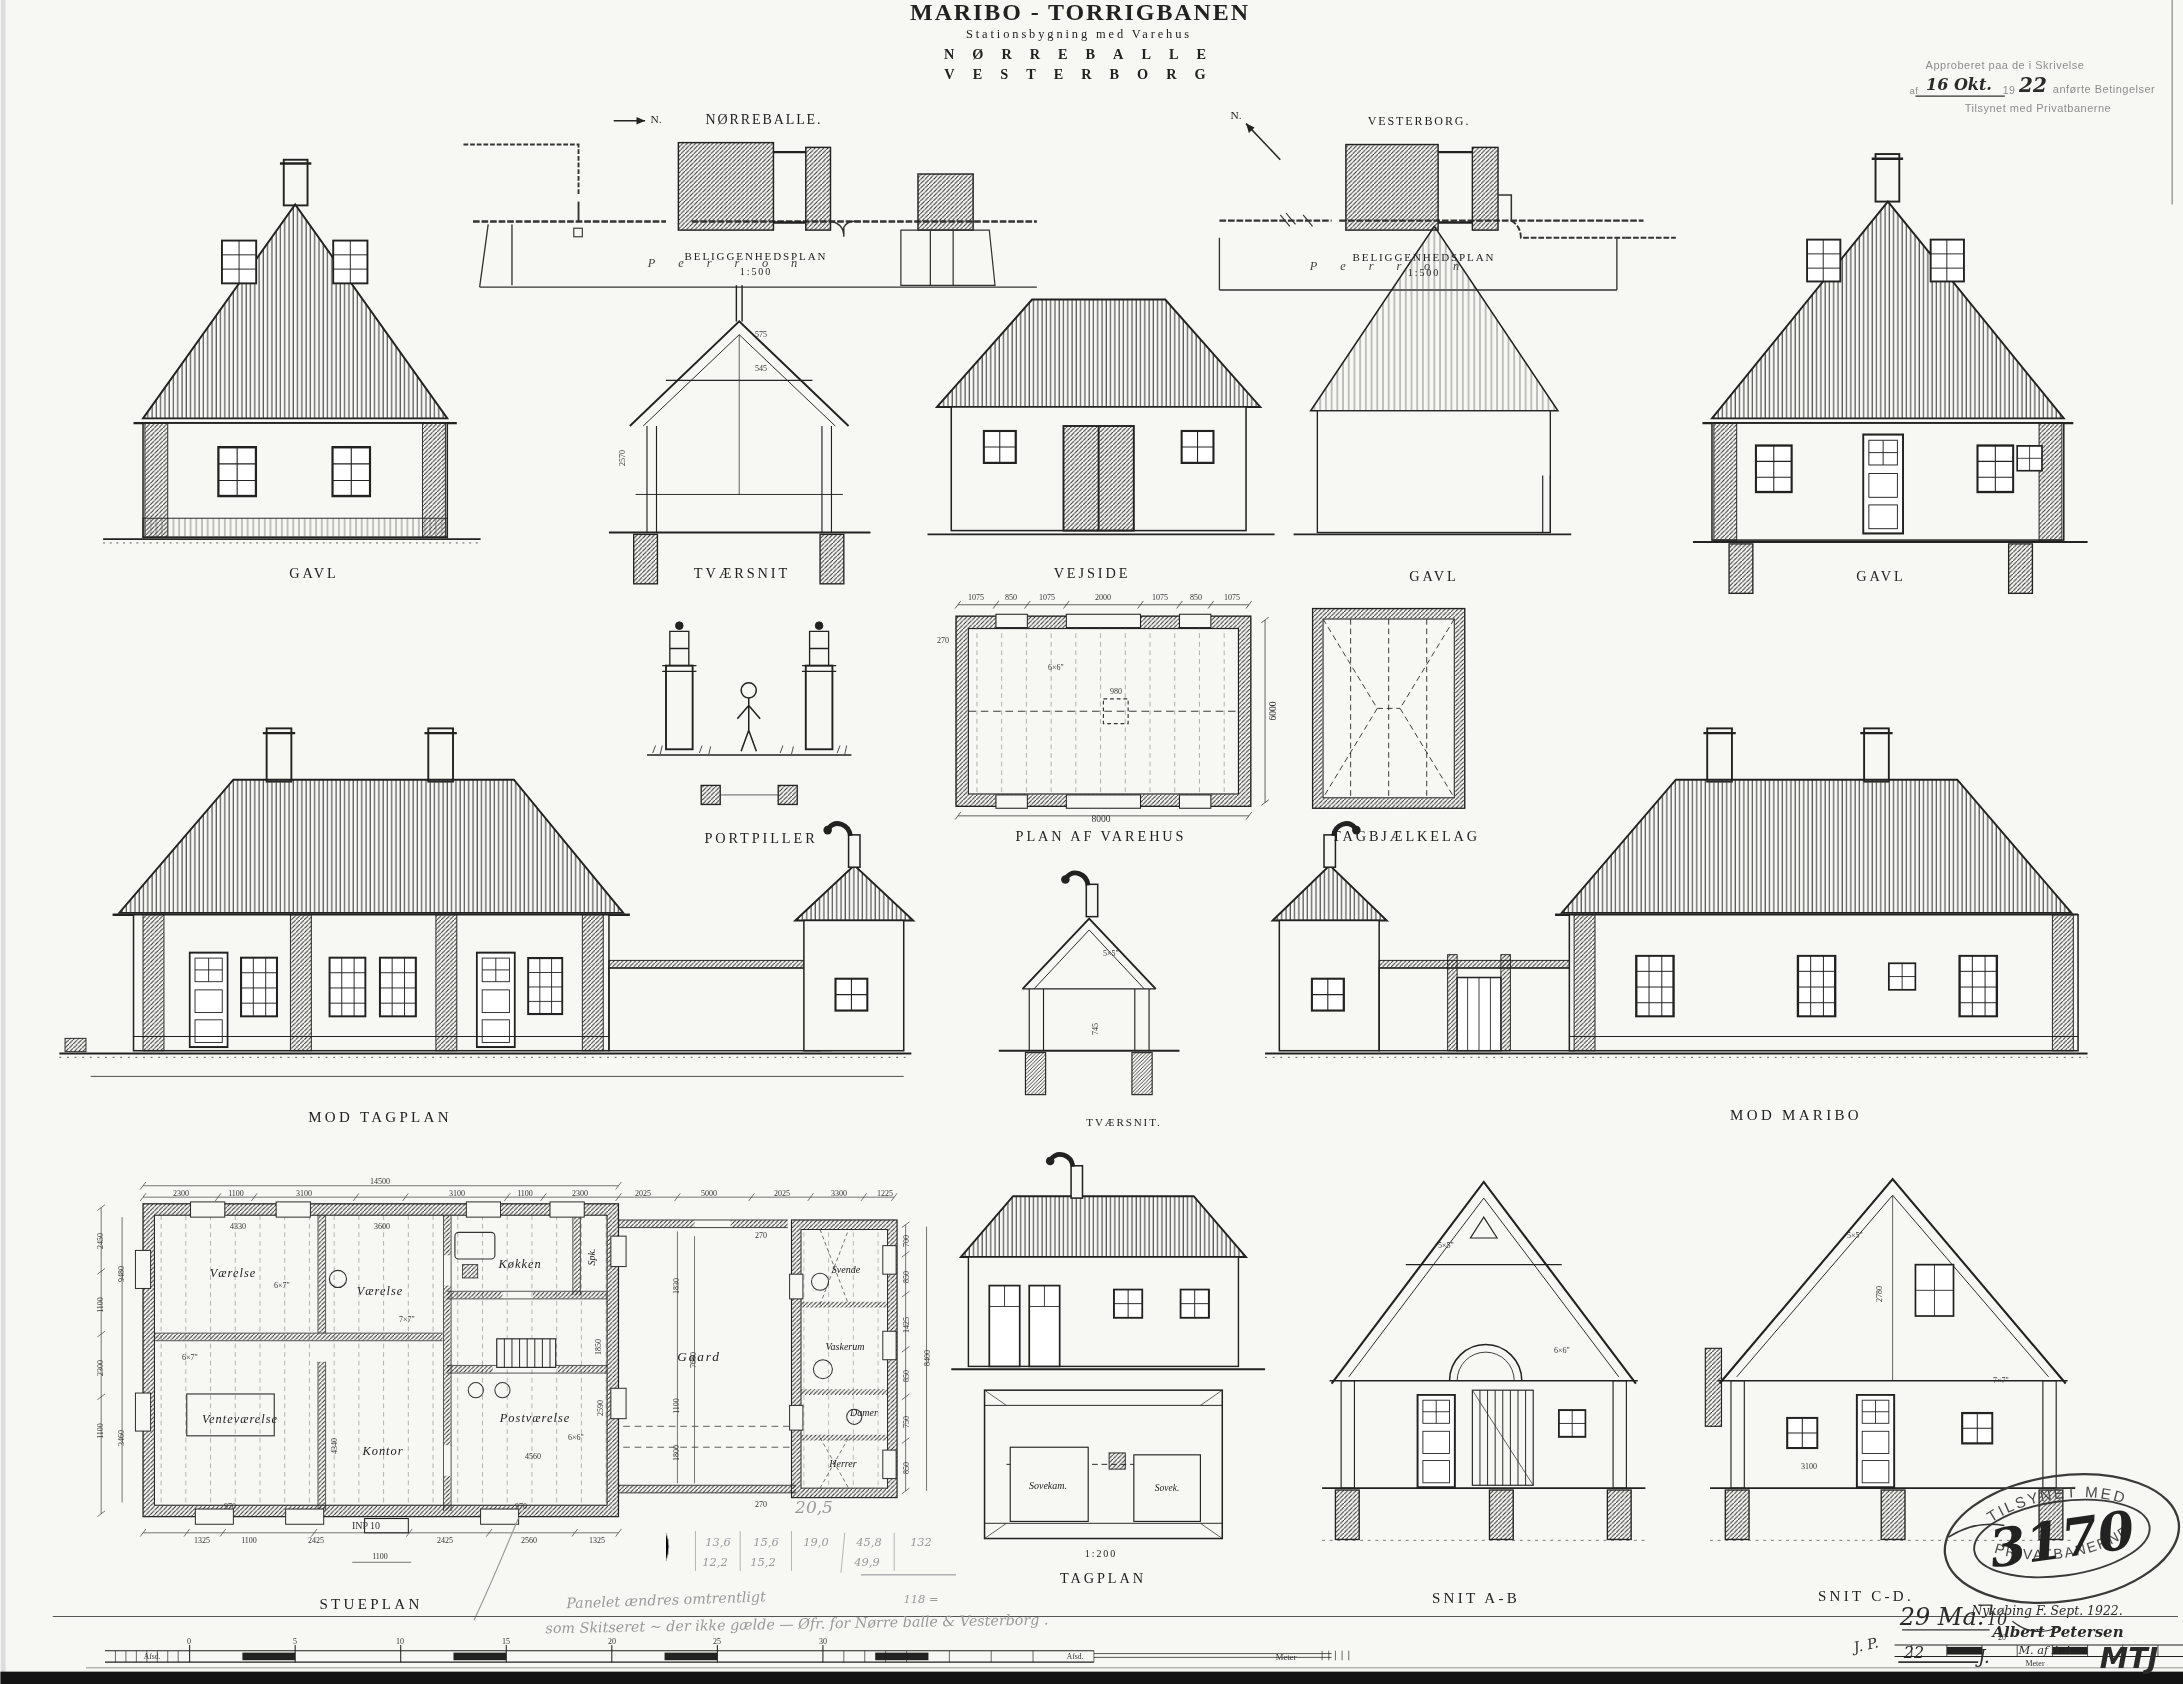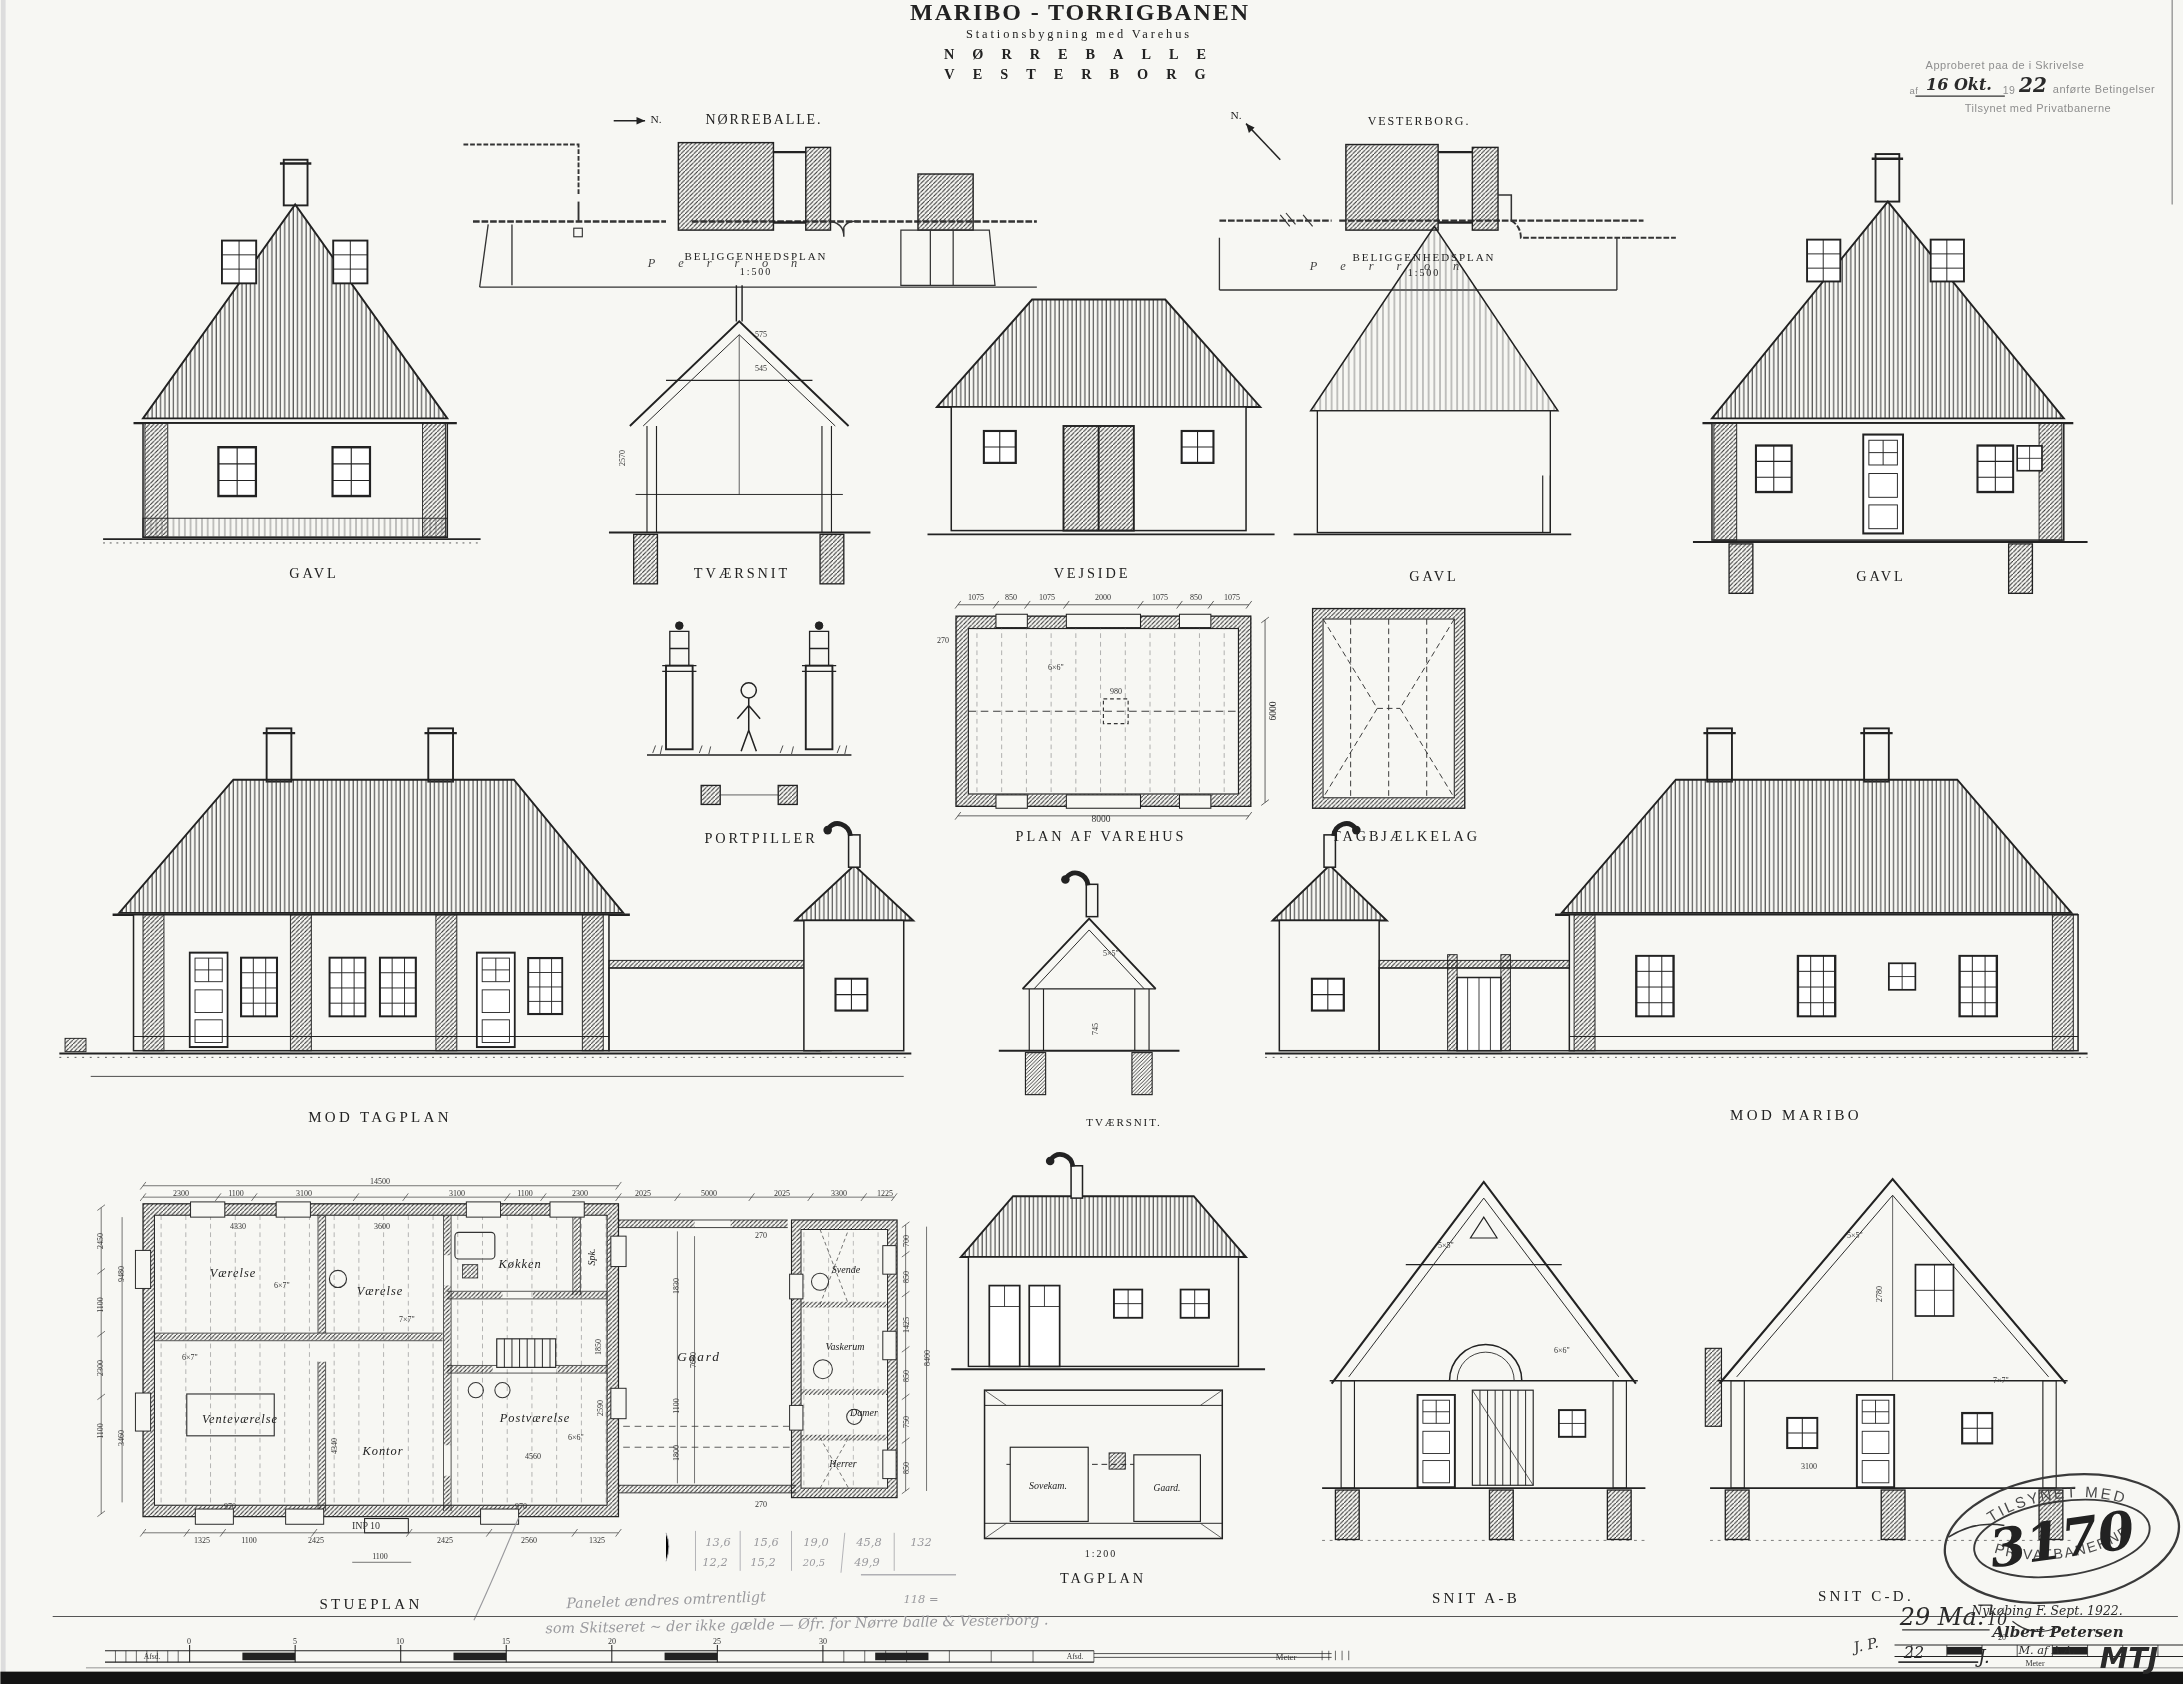"Gaard." span.lbl { text: Gaard -> Sovek }
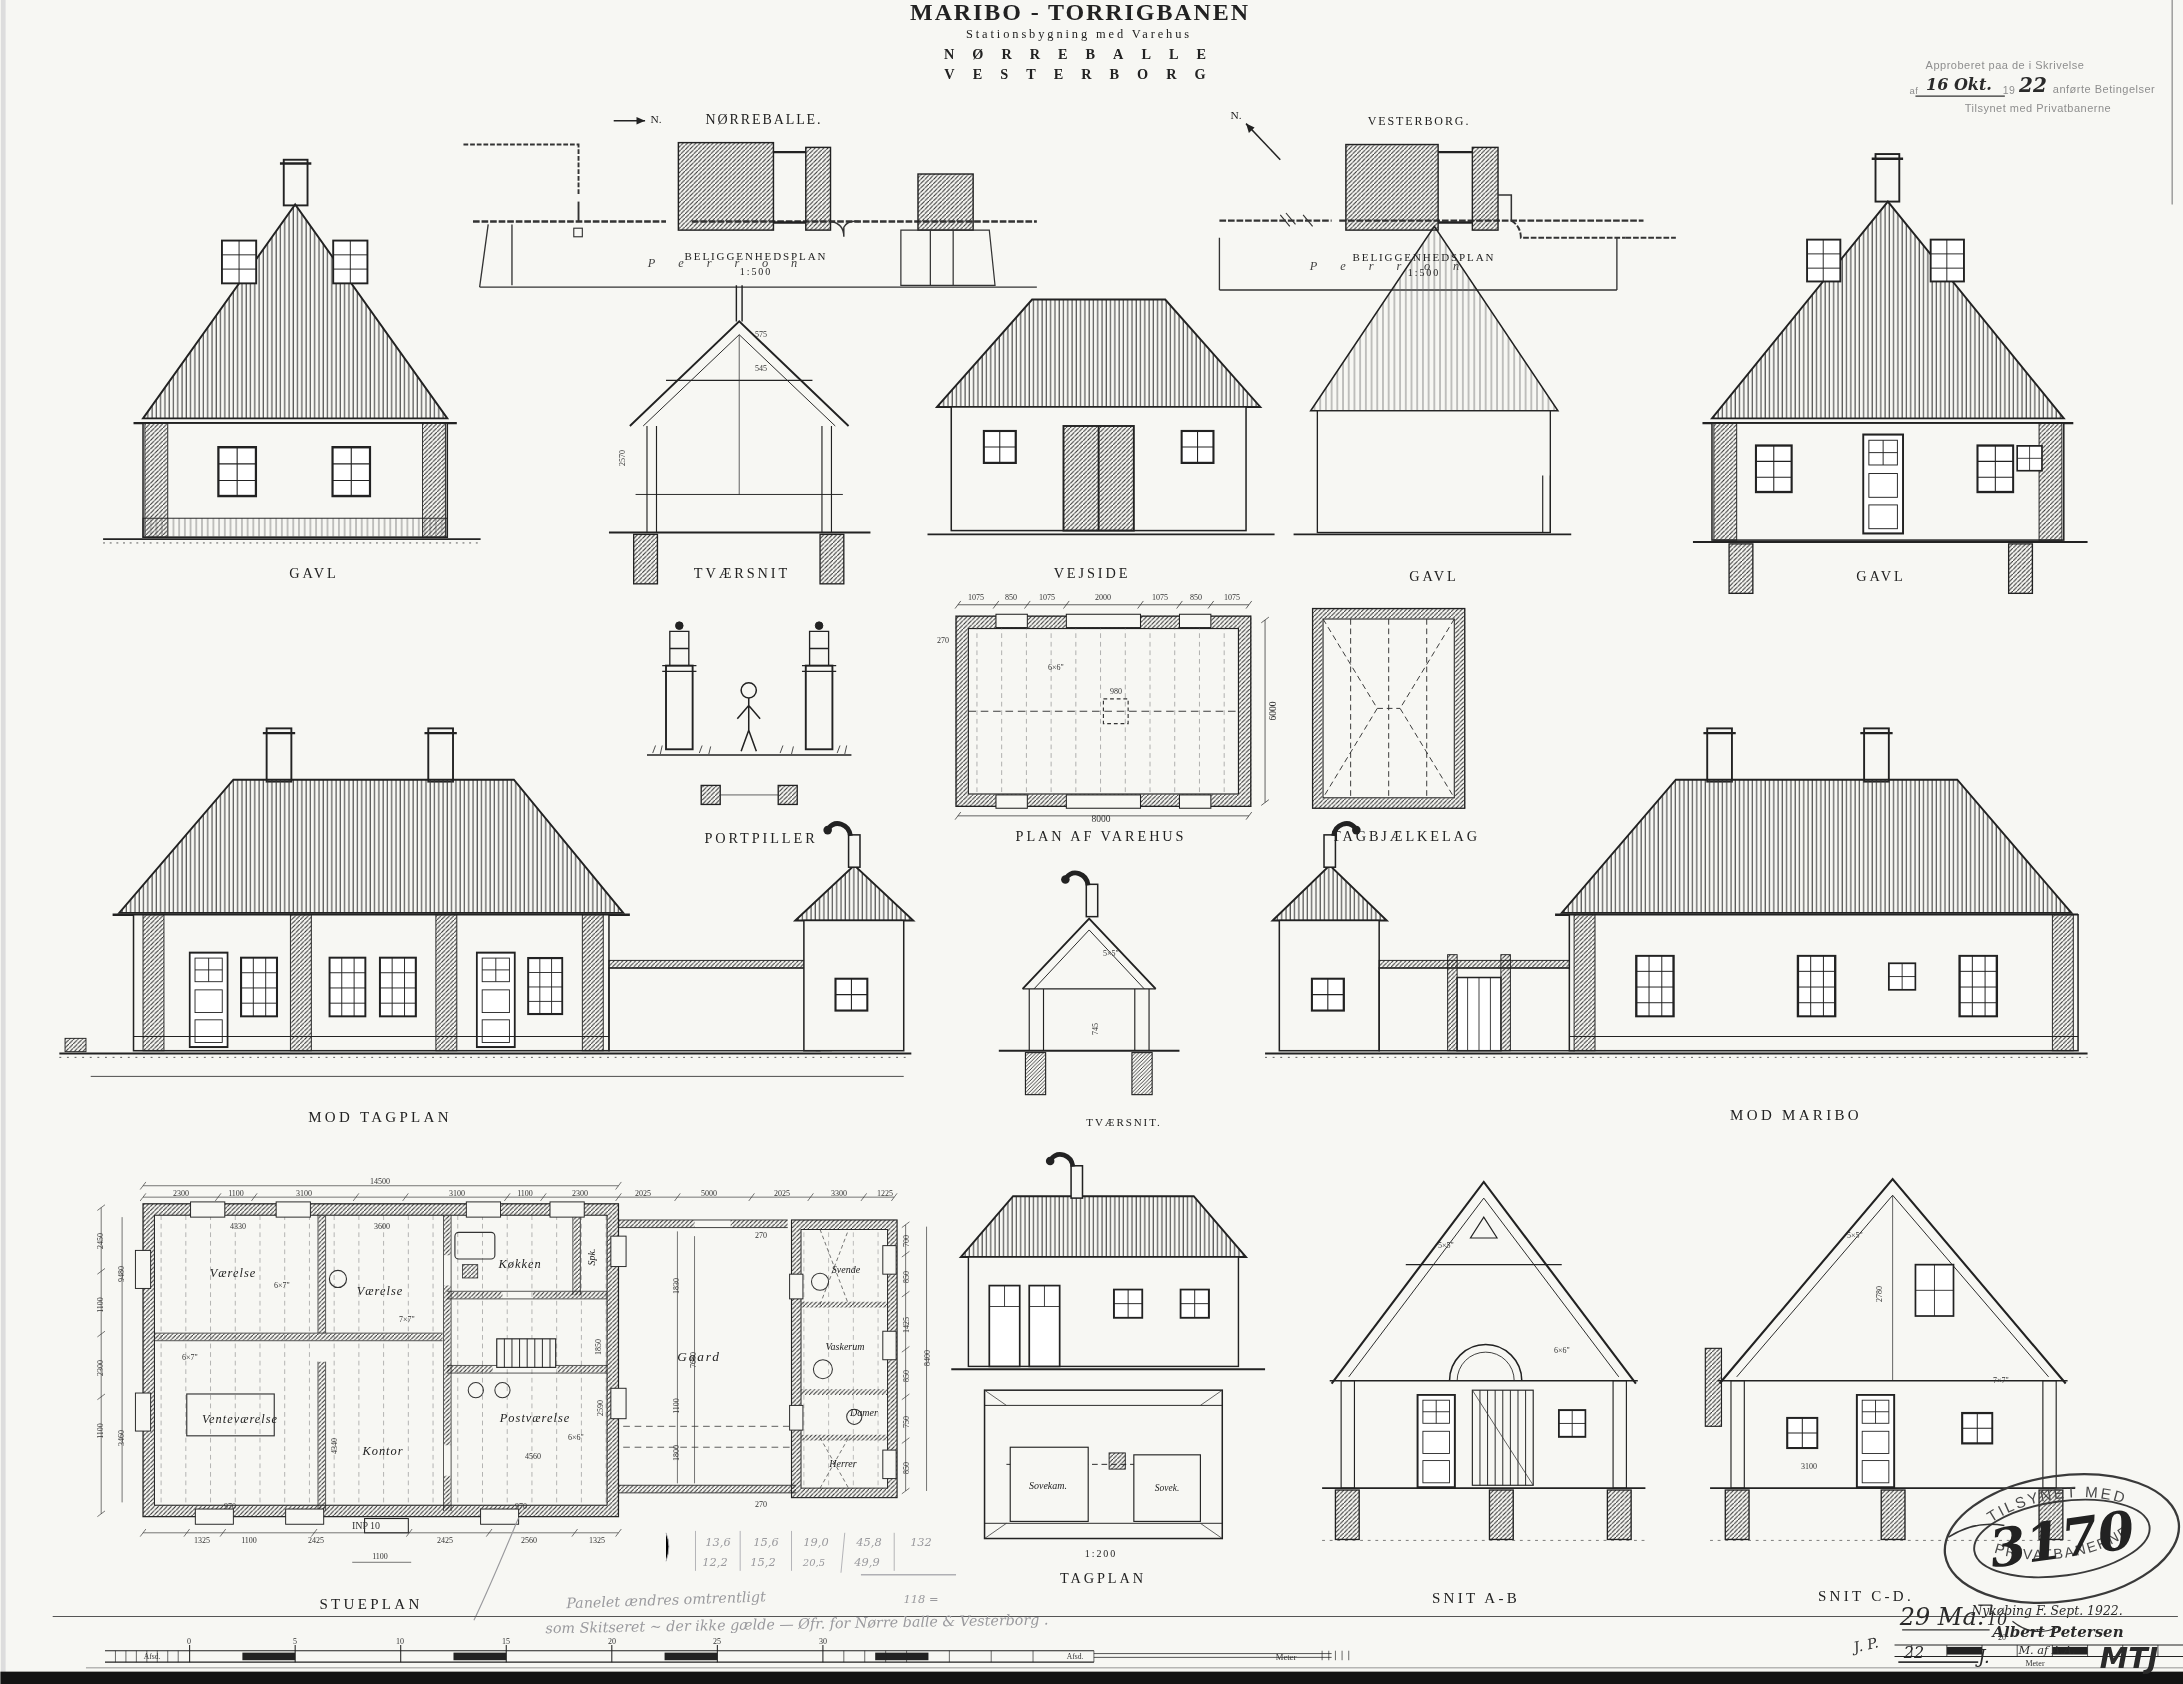"20,5" span.lbl { font-size: 10px -> 17px; top: 1563px -> 1507px }
